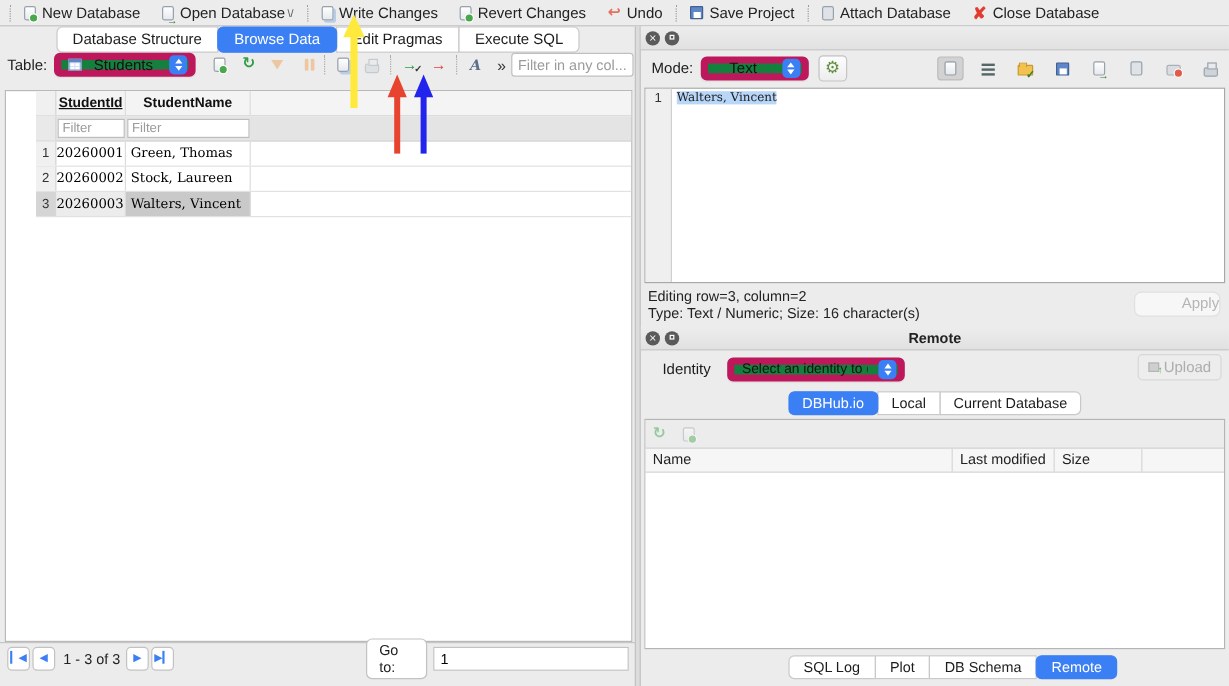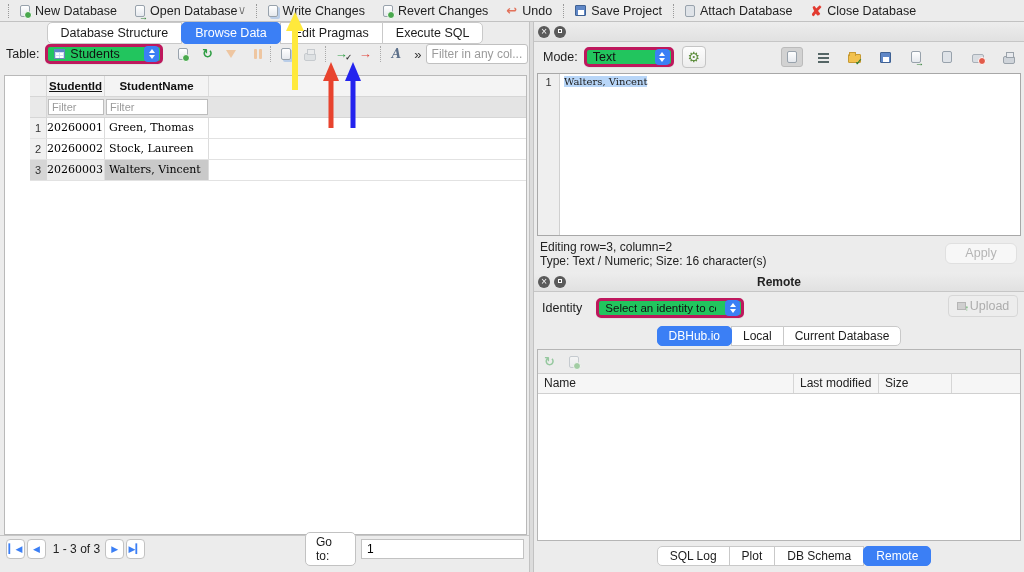"Students" .dropdown { background: #22c55e -> #15803d; border: 3px solid #be185d -> 6px solid #be185d; text-align: none -> center }
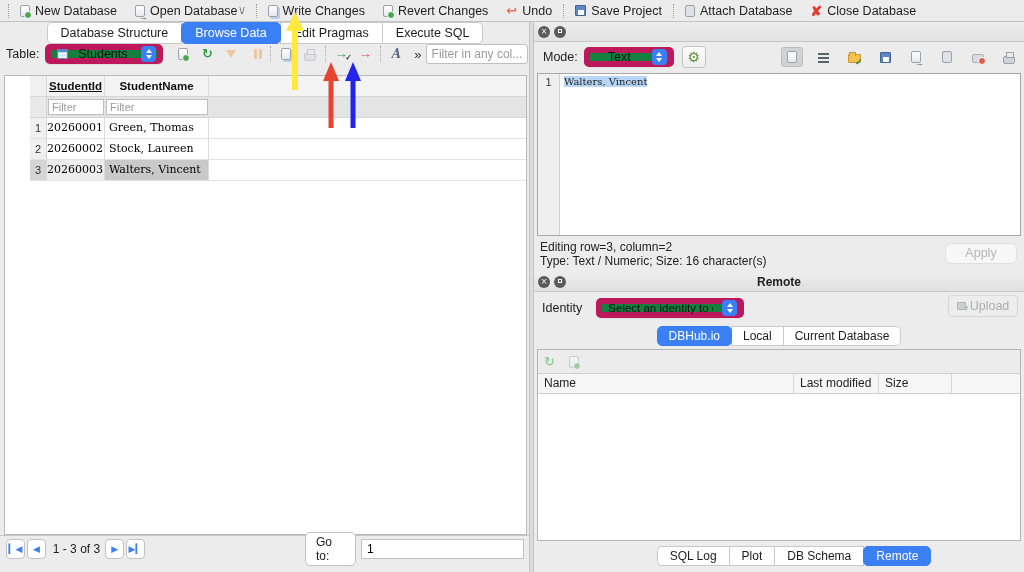"Apply" .apply-btn { text-align: center -> right }
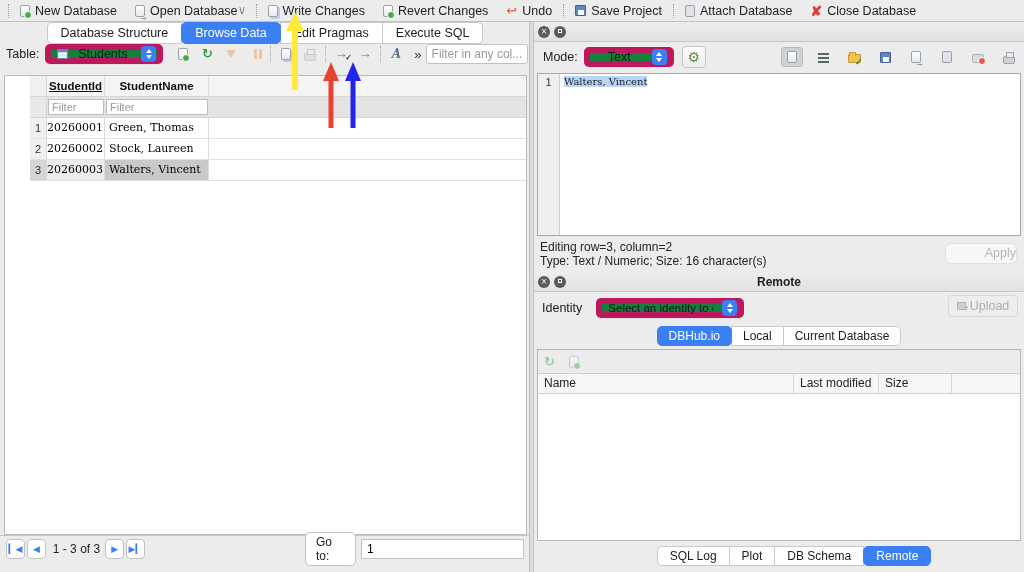"Identity" .identity-row { padding-left: 8px -> 18px }
